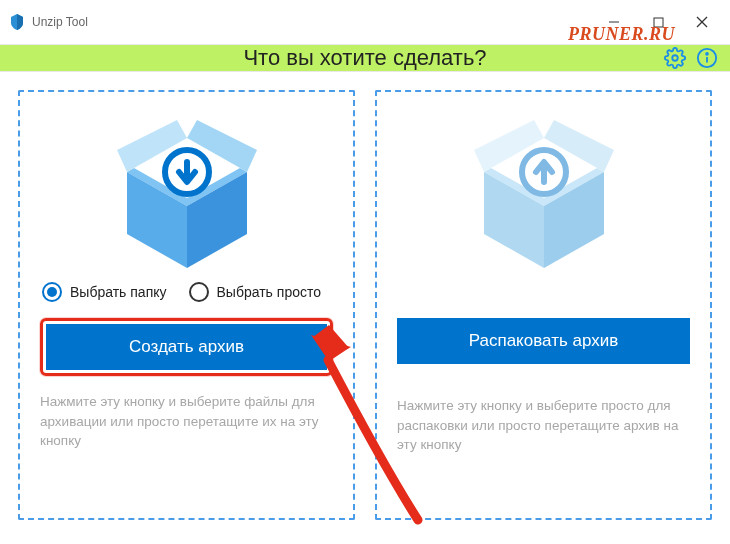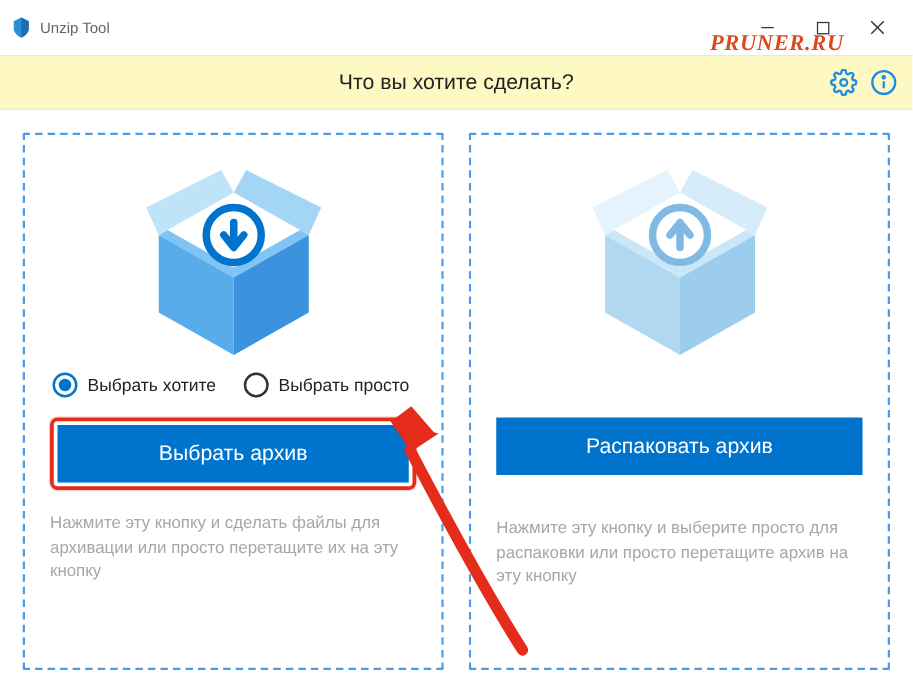"PRUNER.RU" .header-bar { background: #fef9c3 -> #bef264; height: 44px -> 28px }
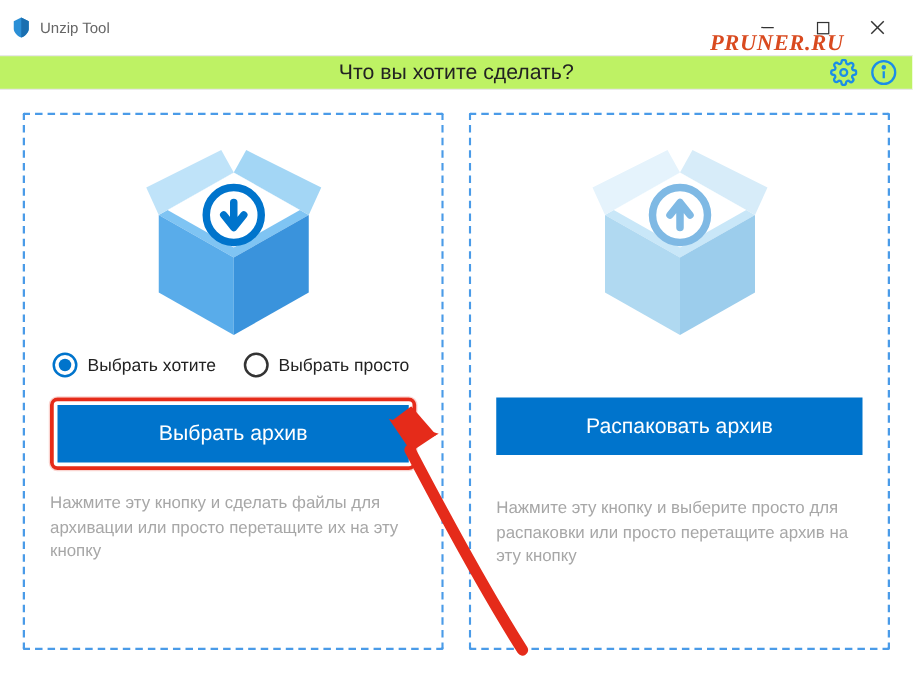"Что вы хотите сделать?" .header-title { font-size: 17px -> 22px }
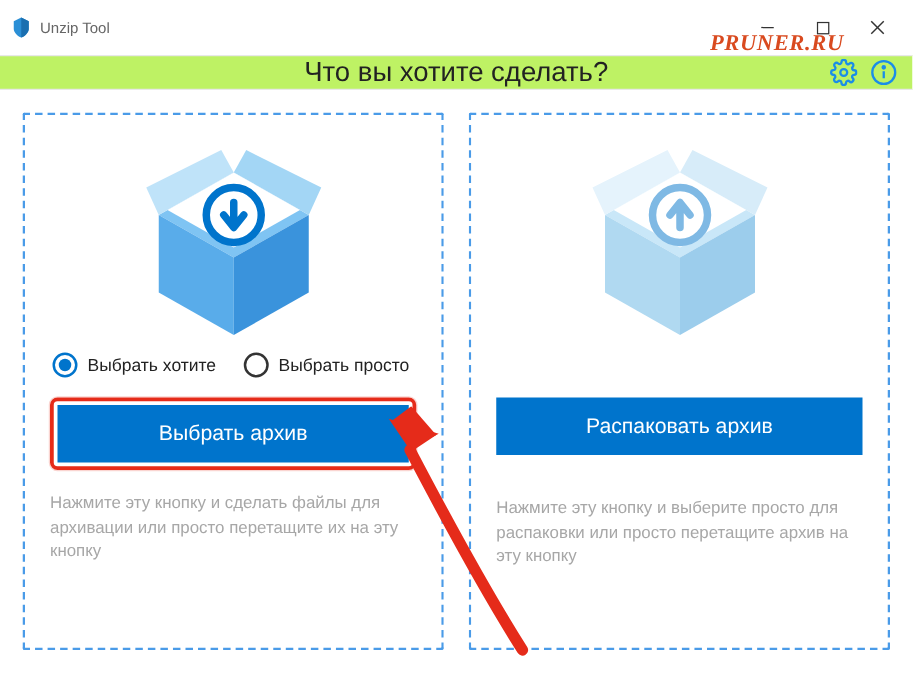"Выбрать хотите" span { text: хотите -> папку }
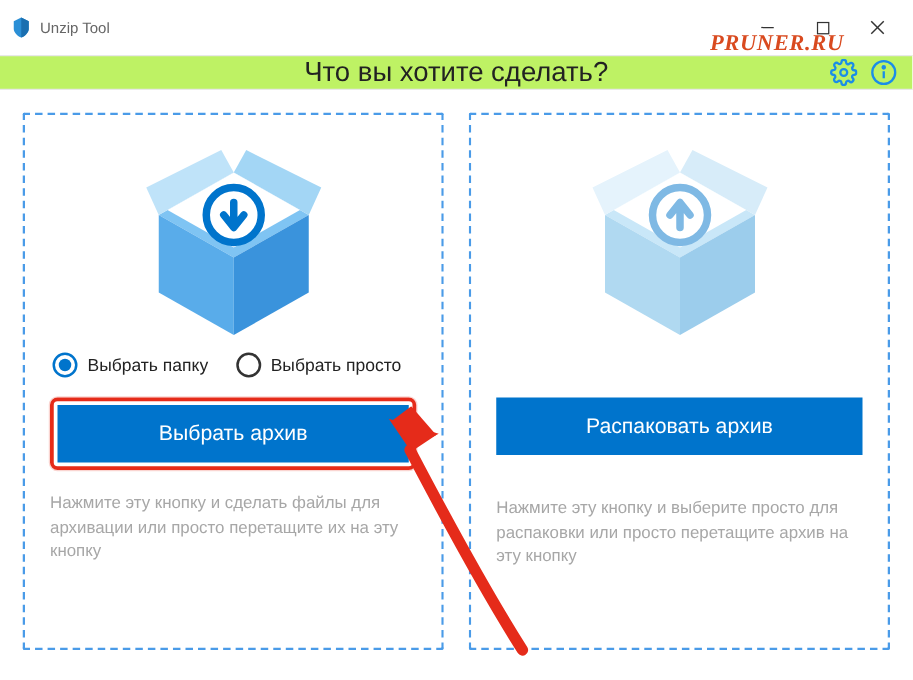"Выбрать архив" span { text: Выбрать -> Создать }
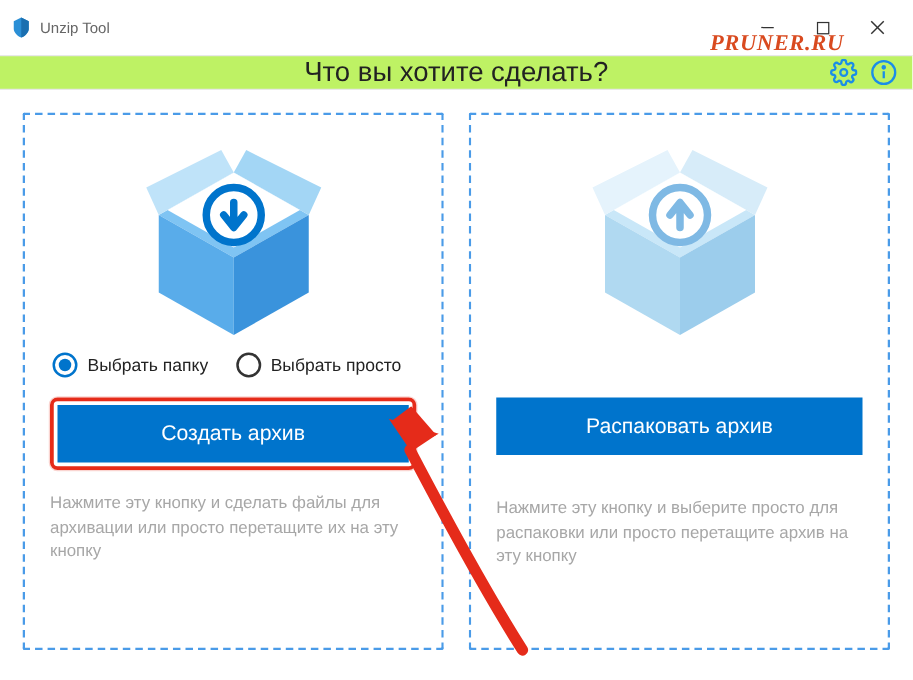"Нажмите эту кнопку и сделать" div.hint-text { text: сделать -> выберите }
